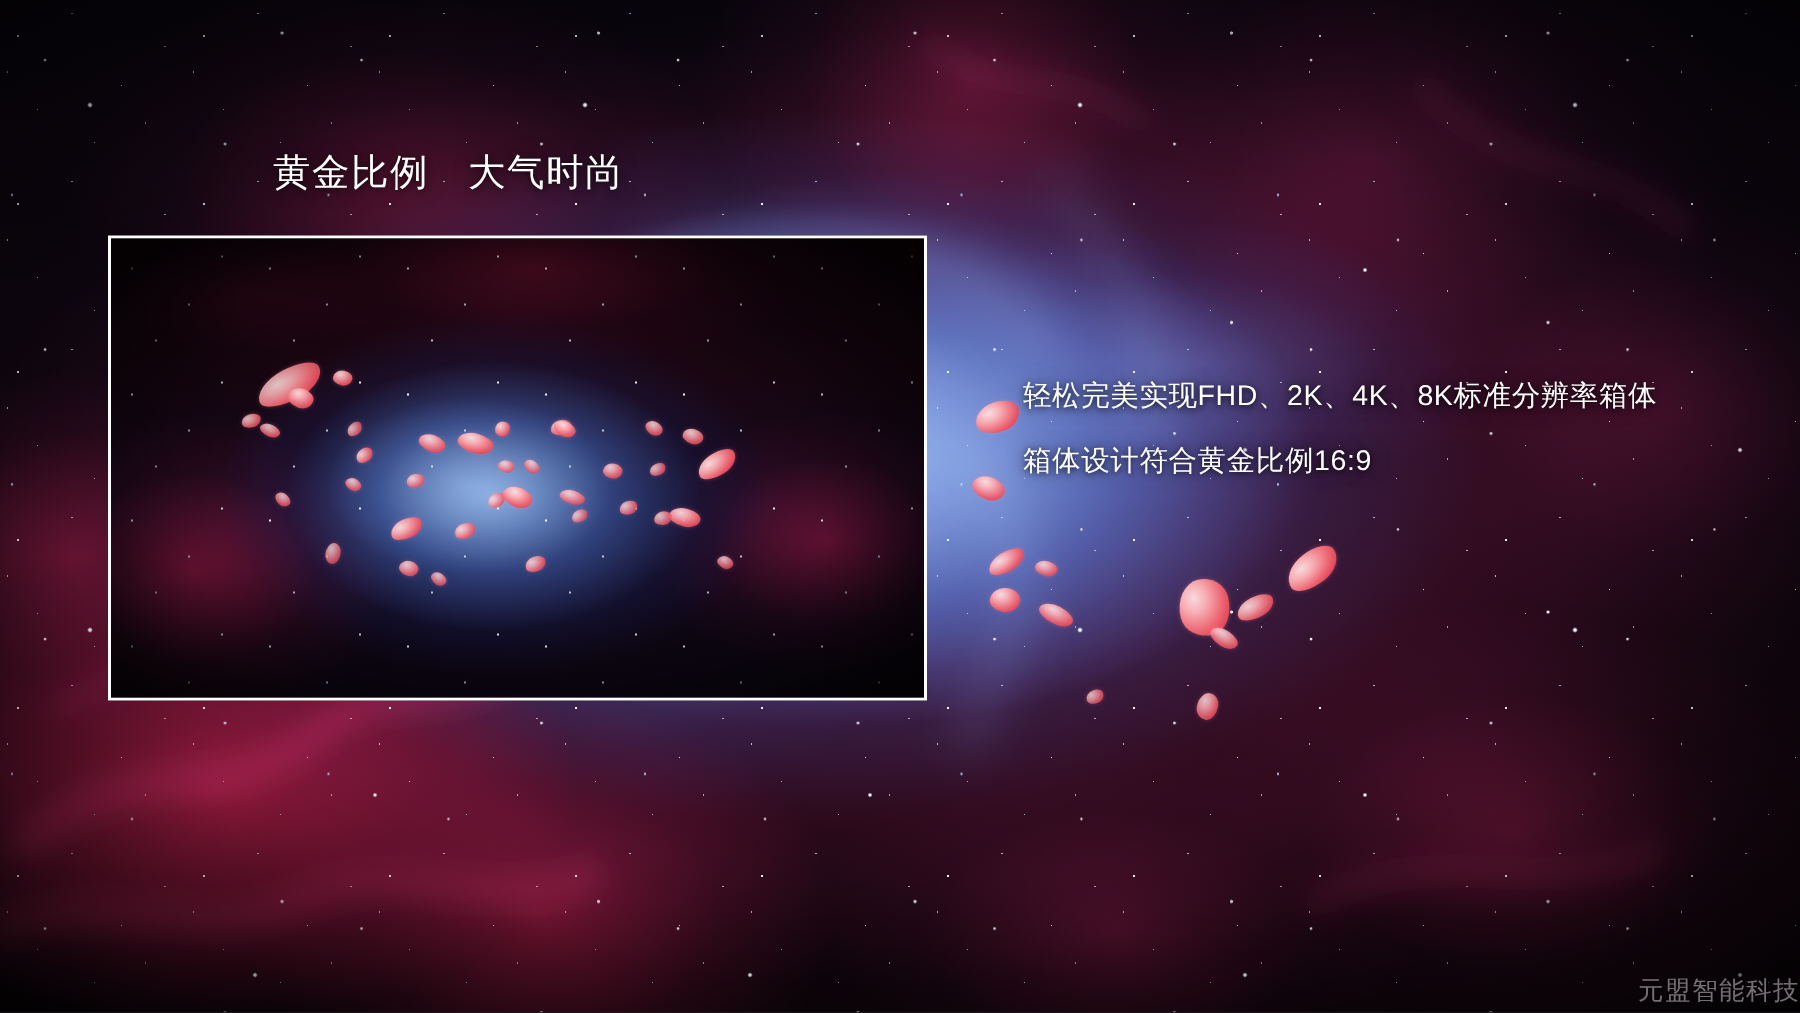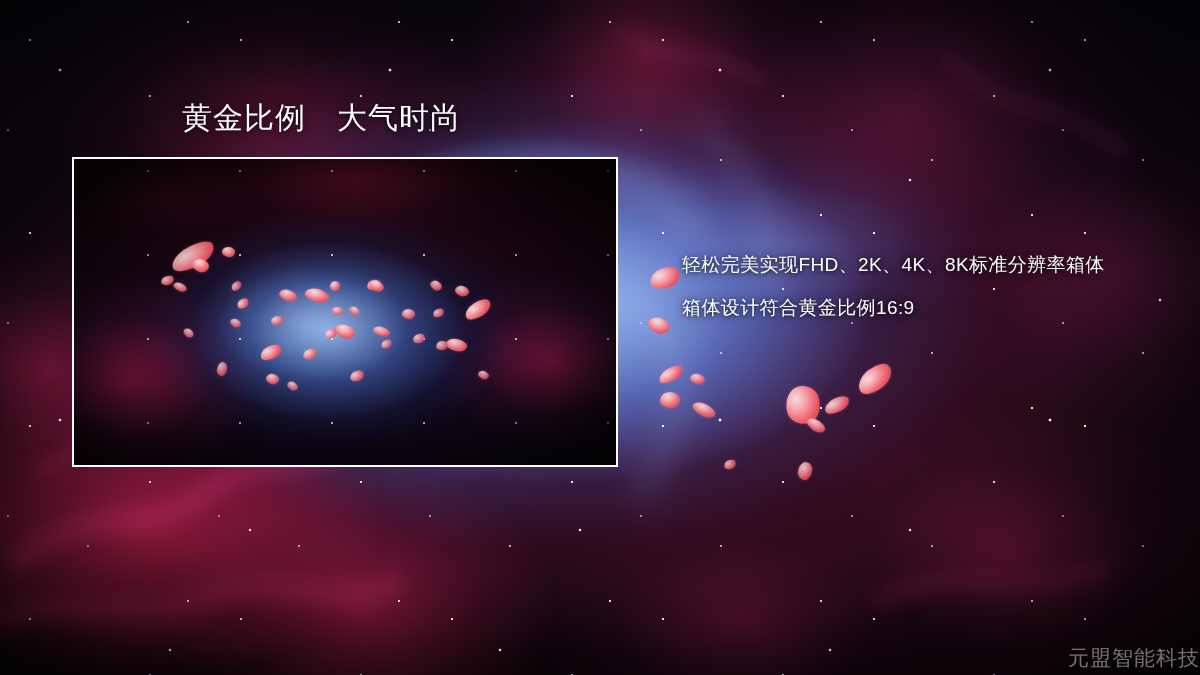"黄金比例 大气时尚" #title { font-size: 30px -> 25px }
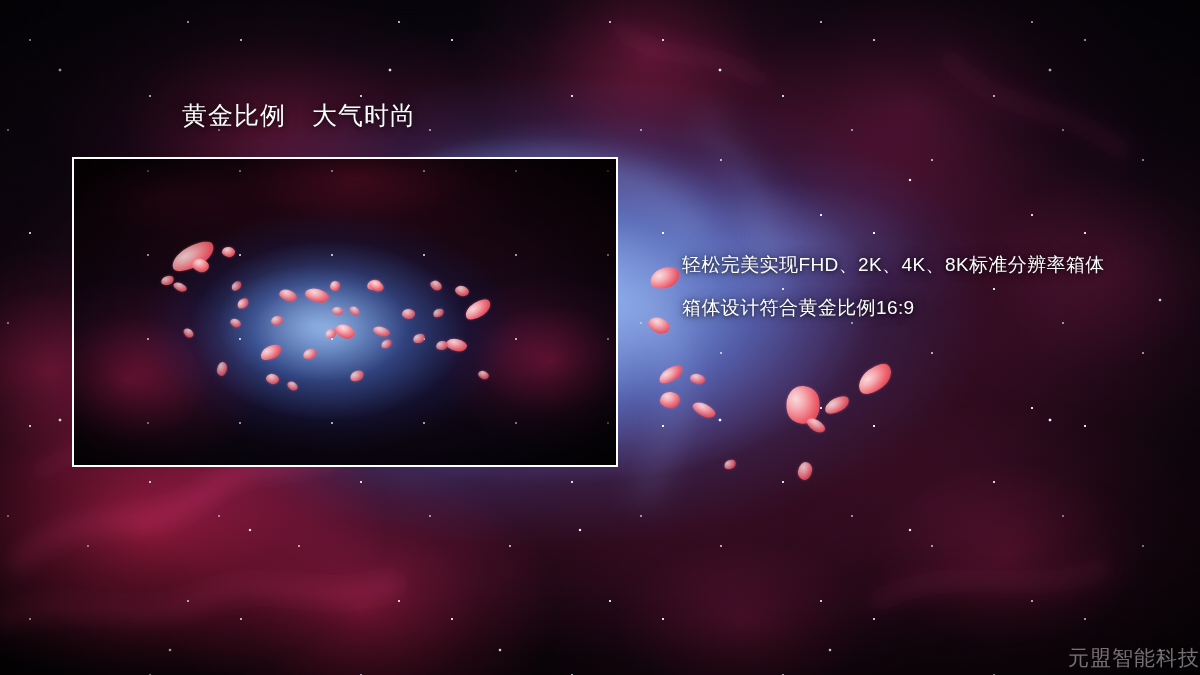"元盟智能科技" #watermark { font-size: 21px -> 17px }
